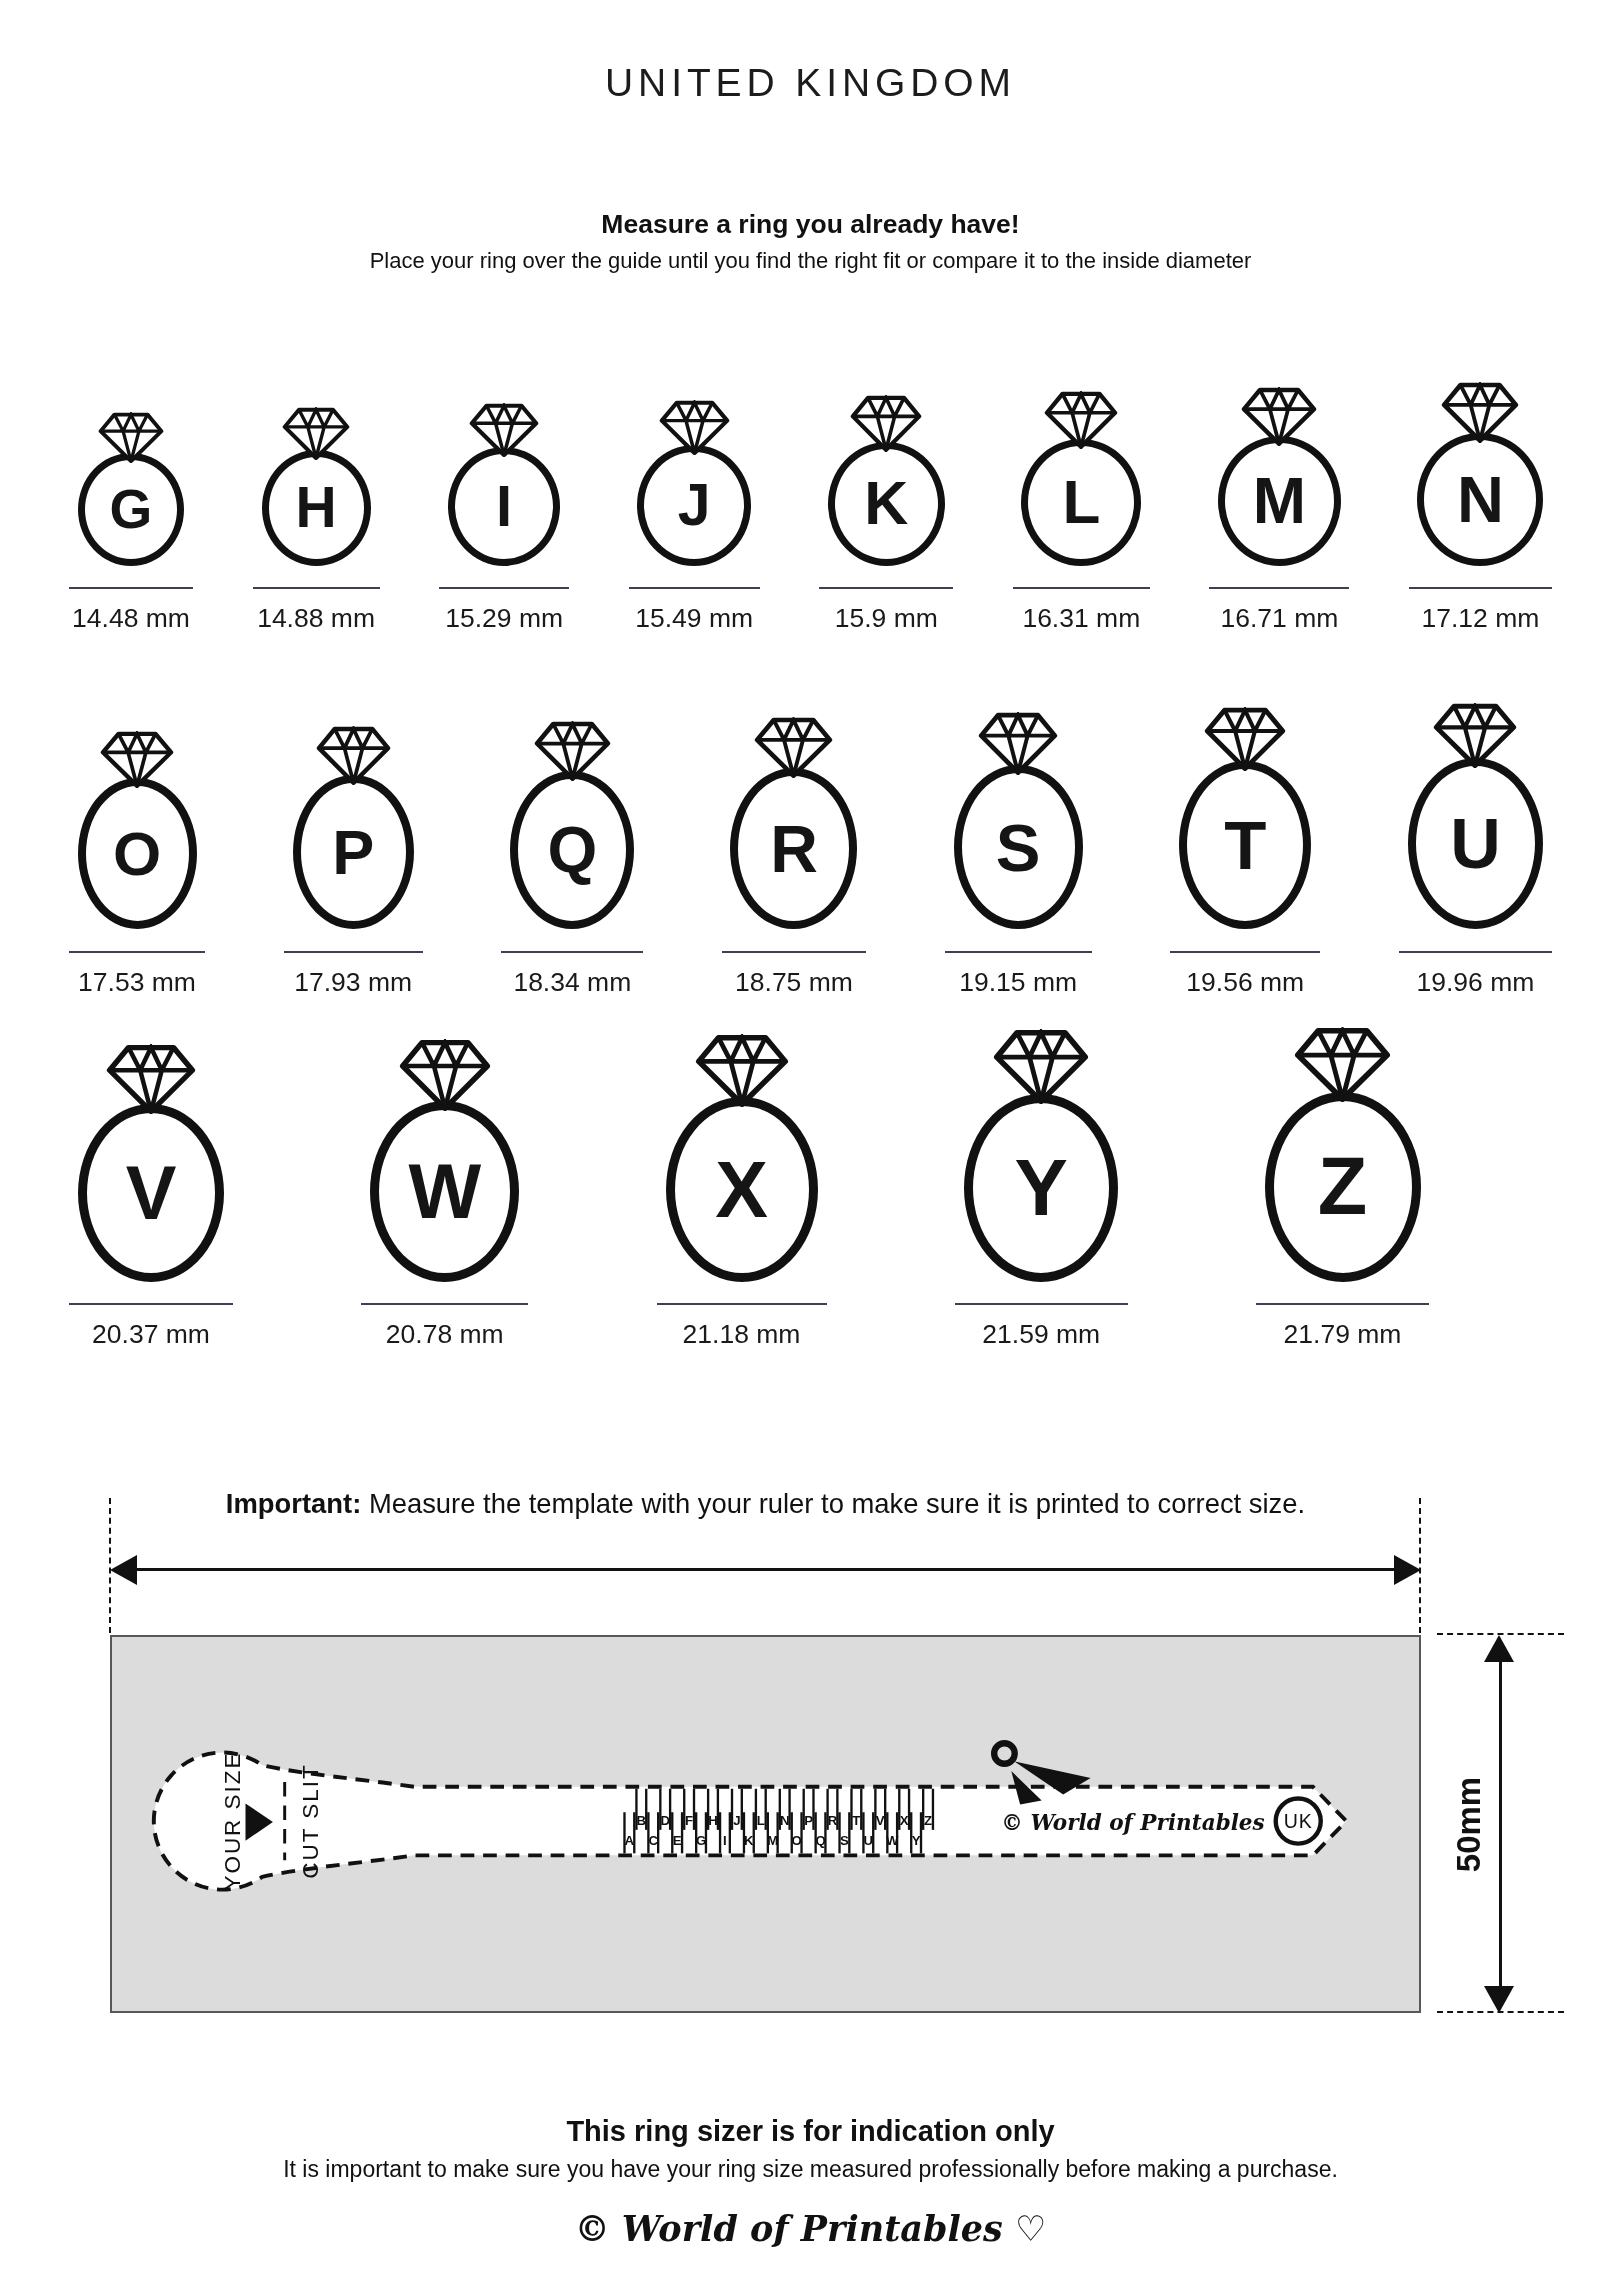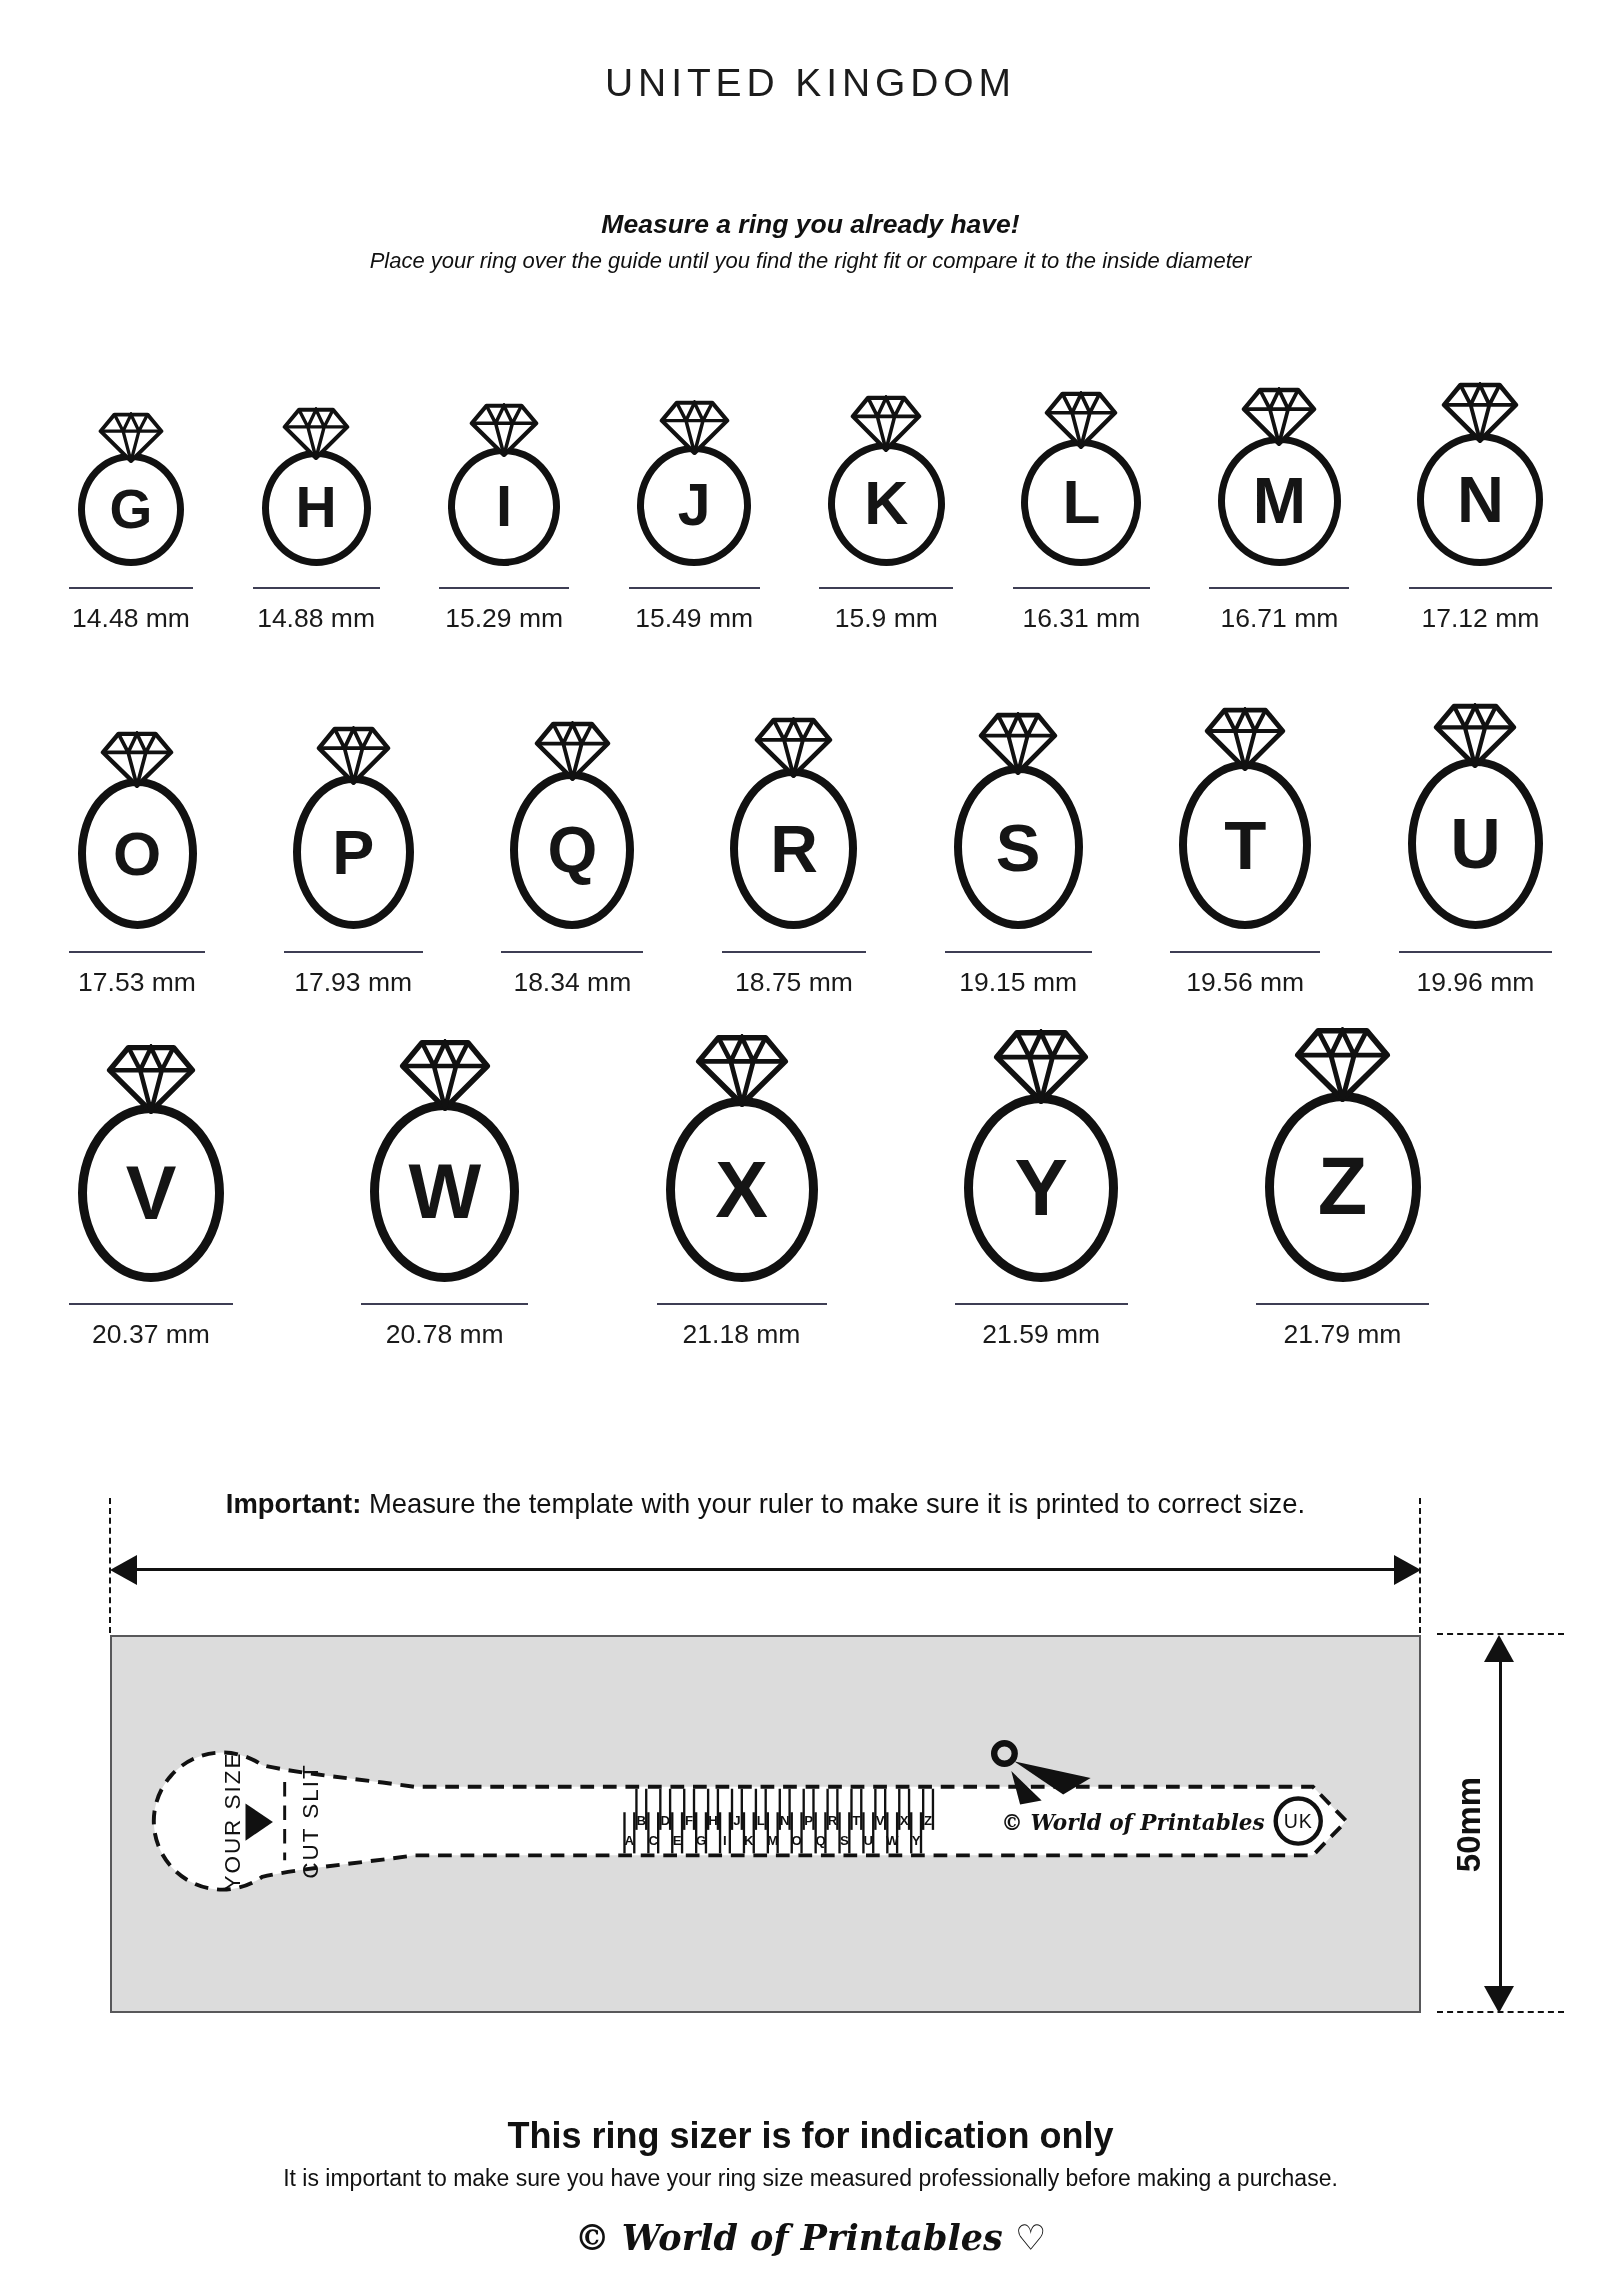"Measure a ring you already" .intro { font-style: italic -> none }
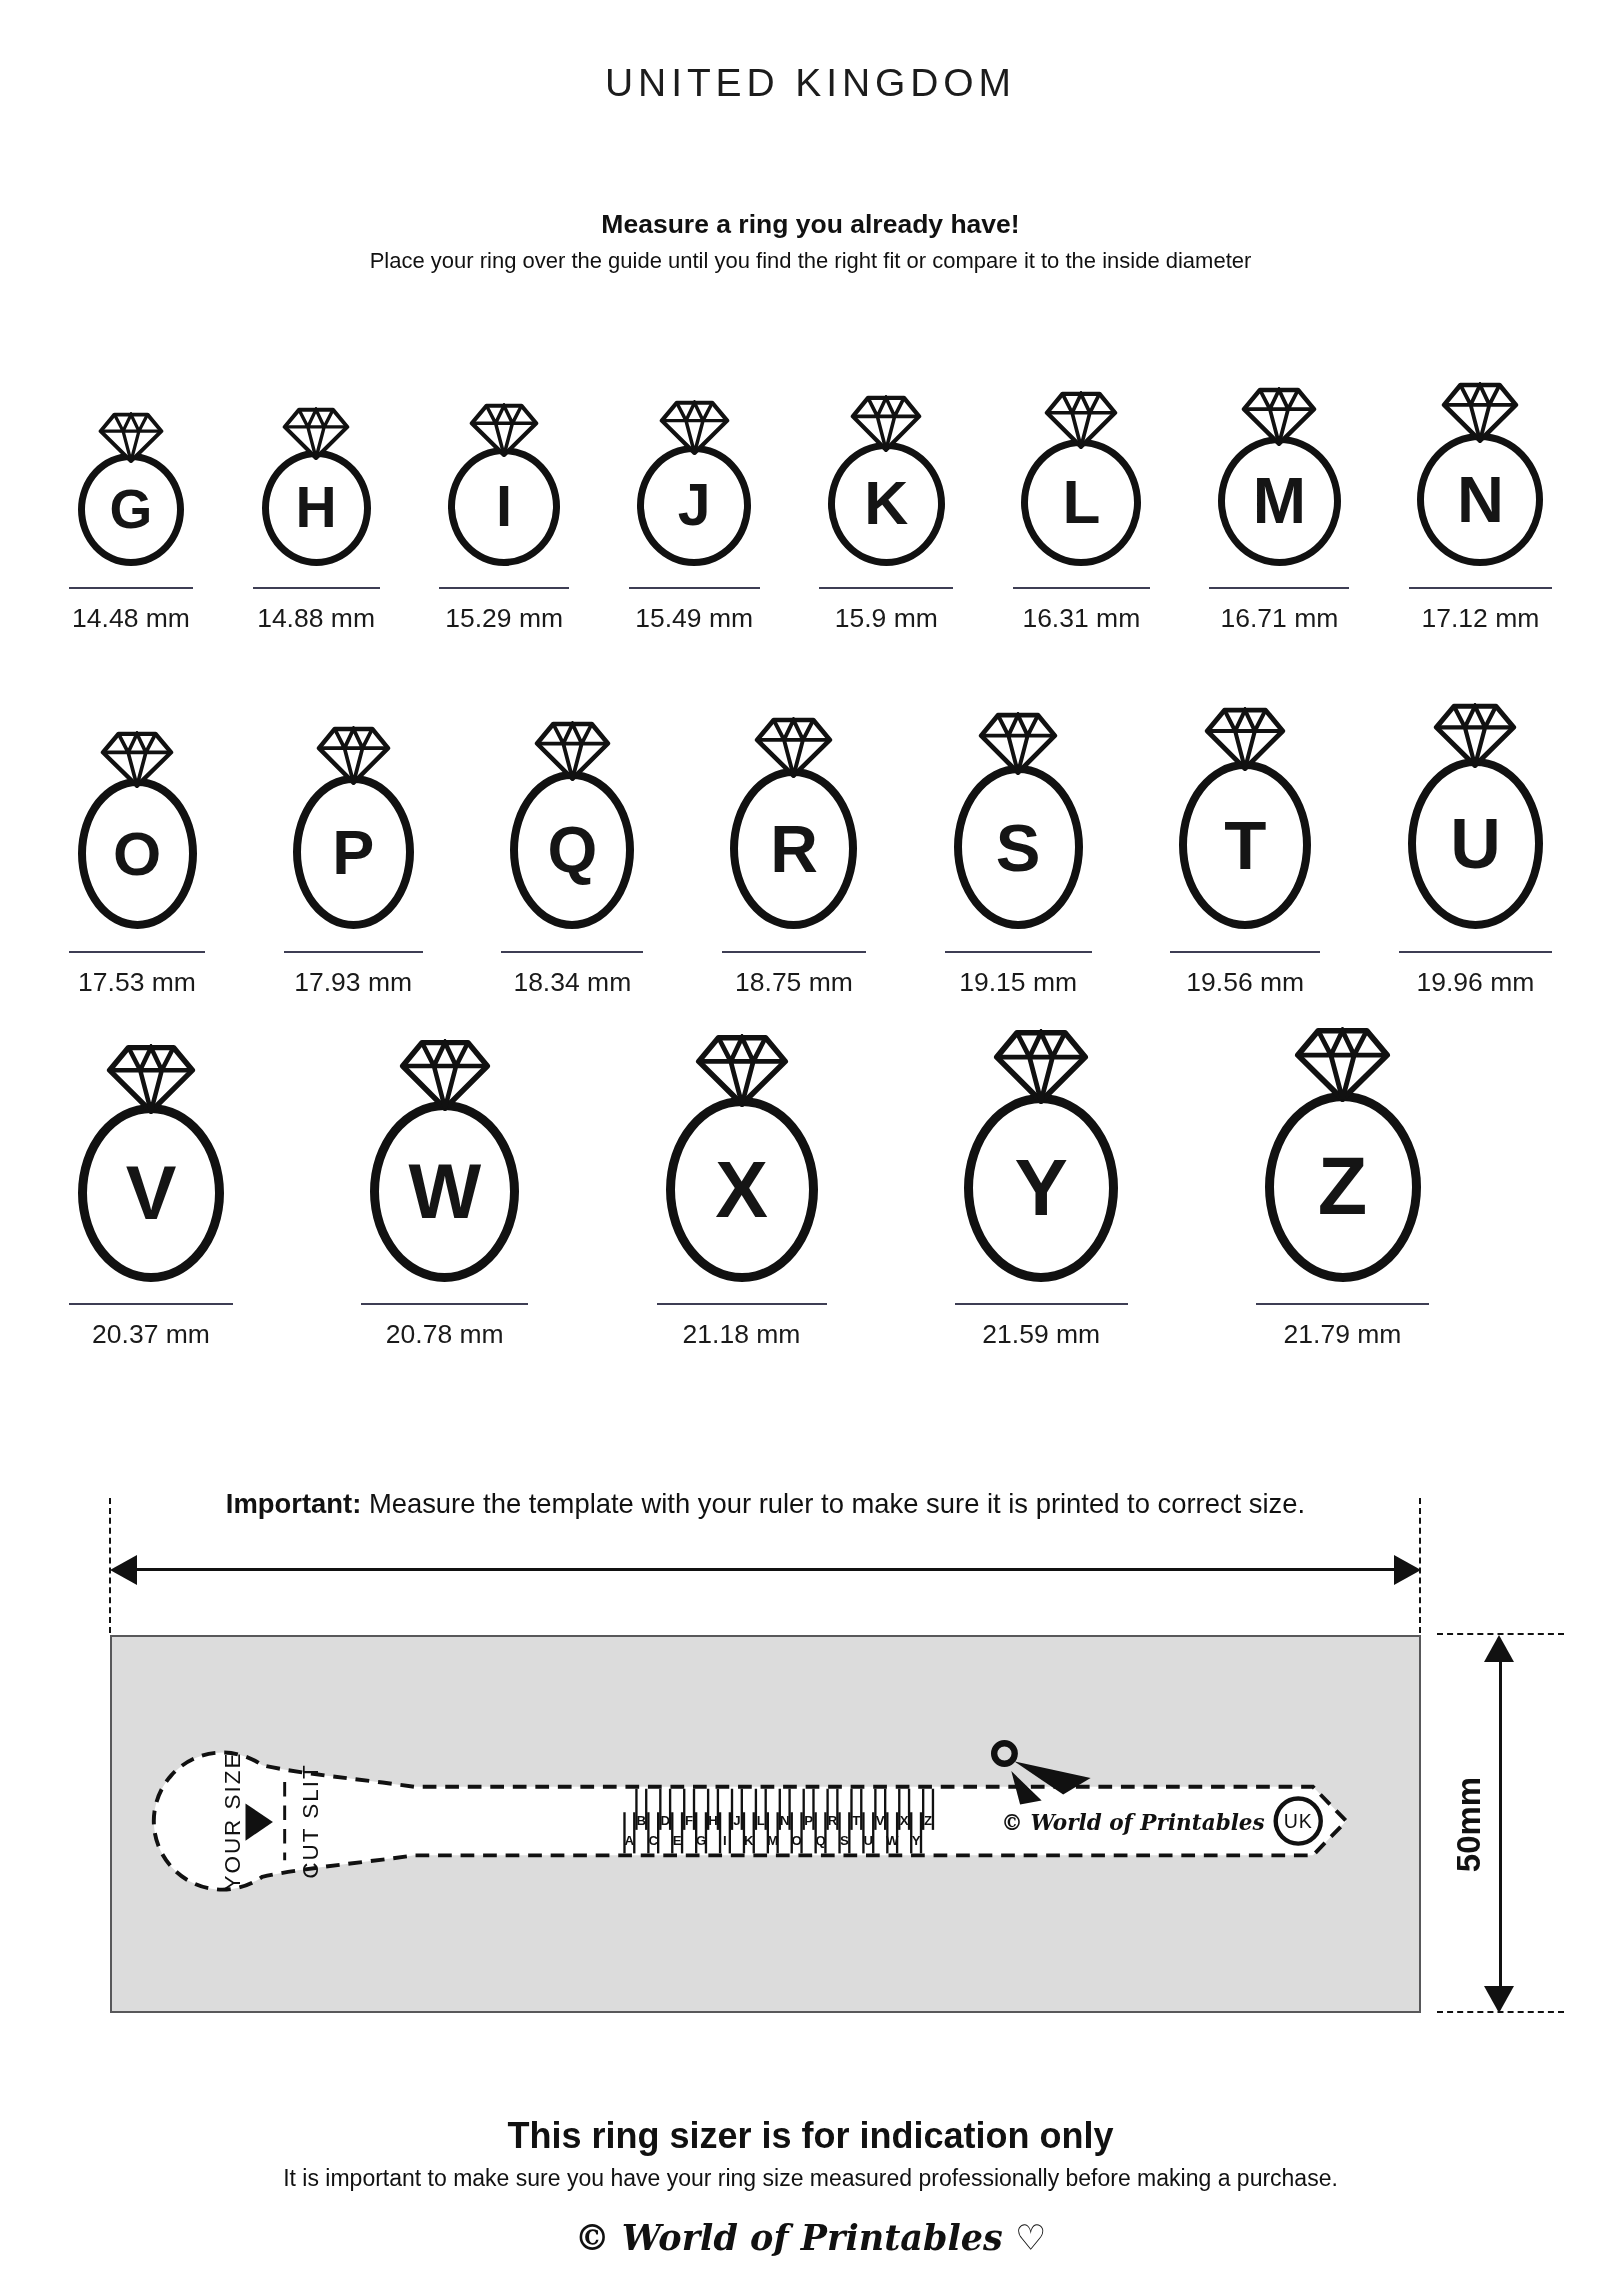"This ring sizer is for" .footer-bold { font-size: 36px -> 29px }
